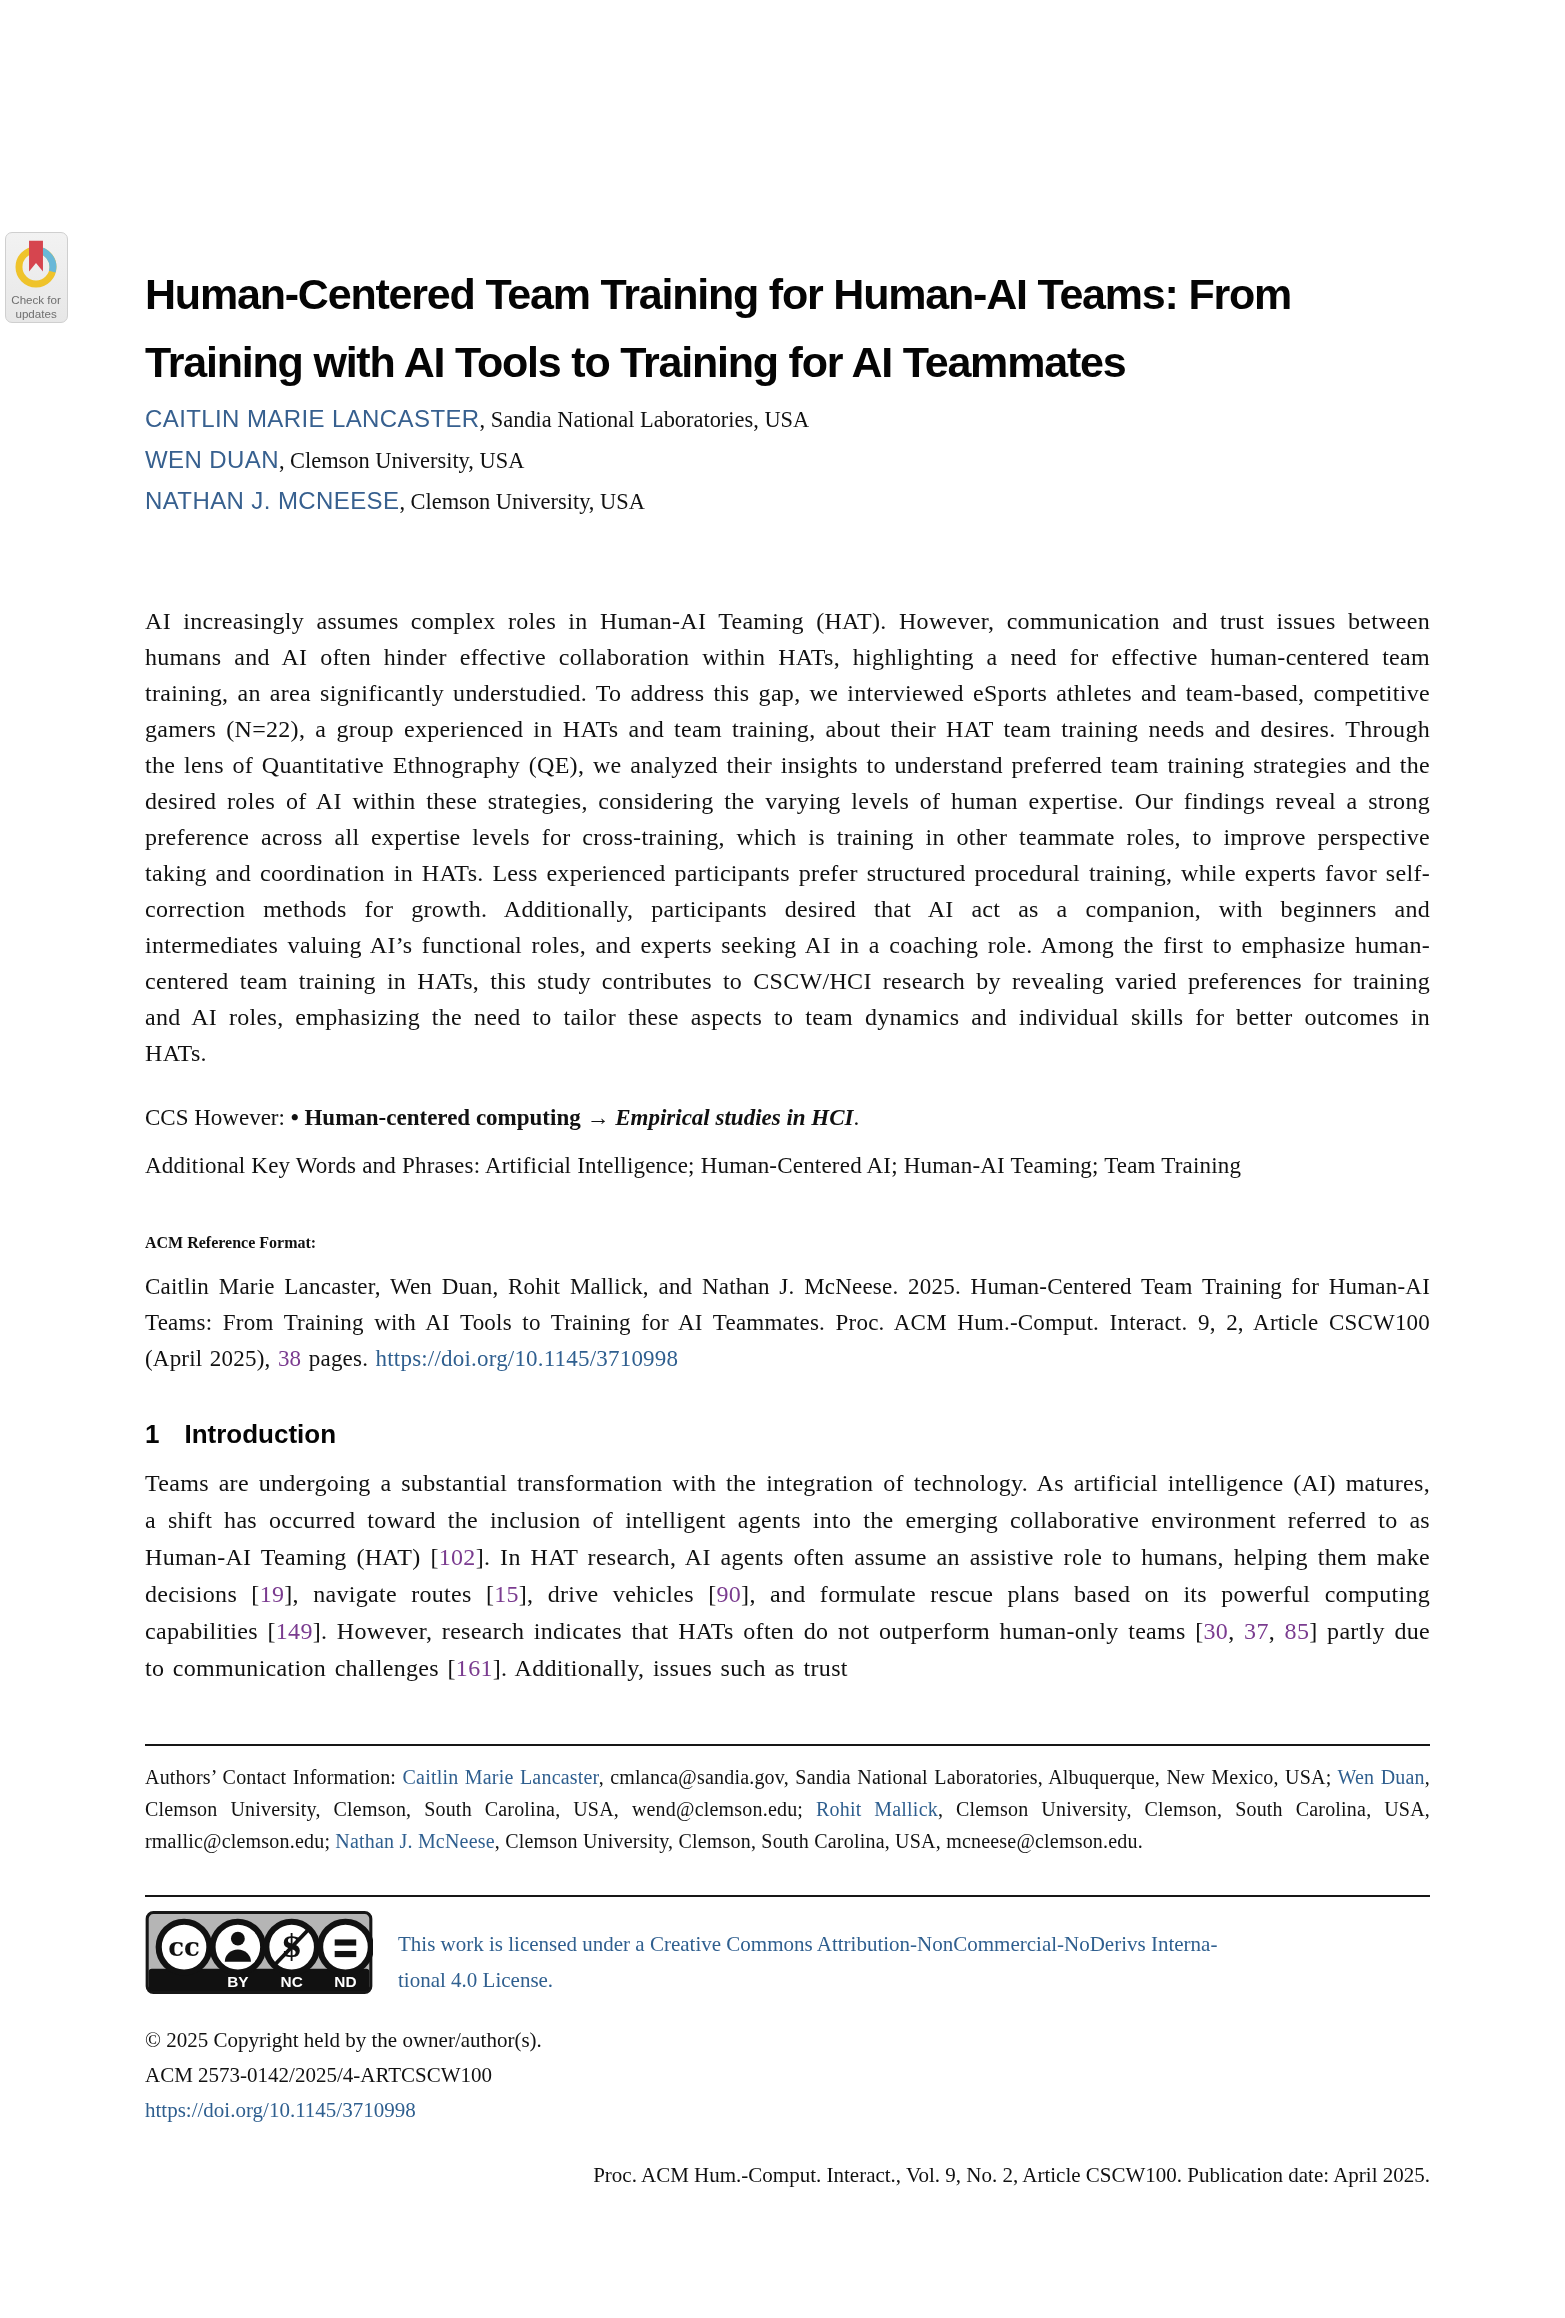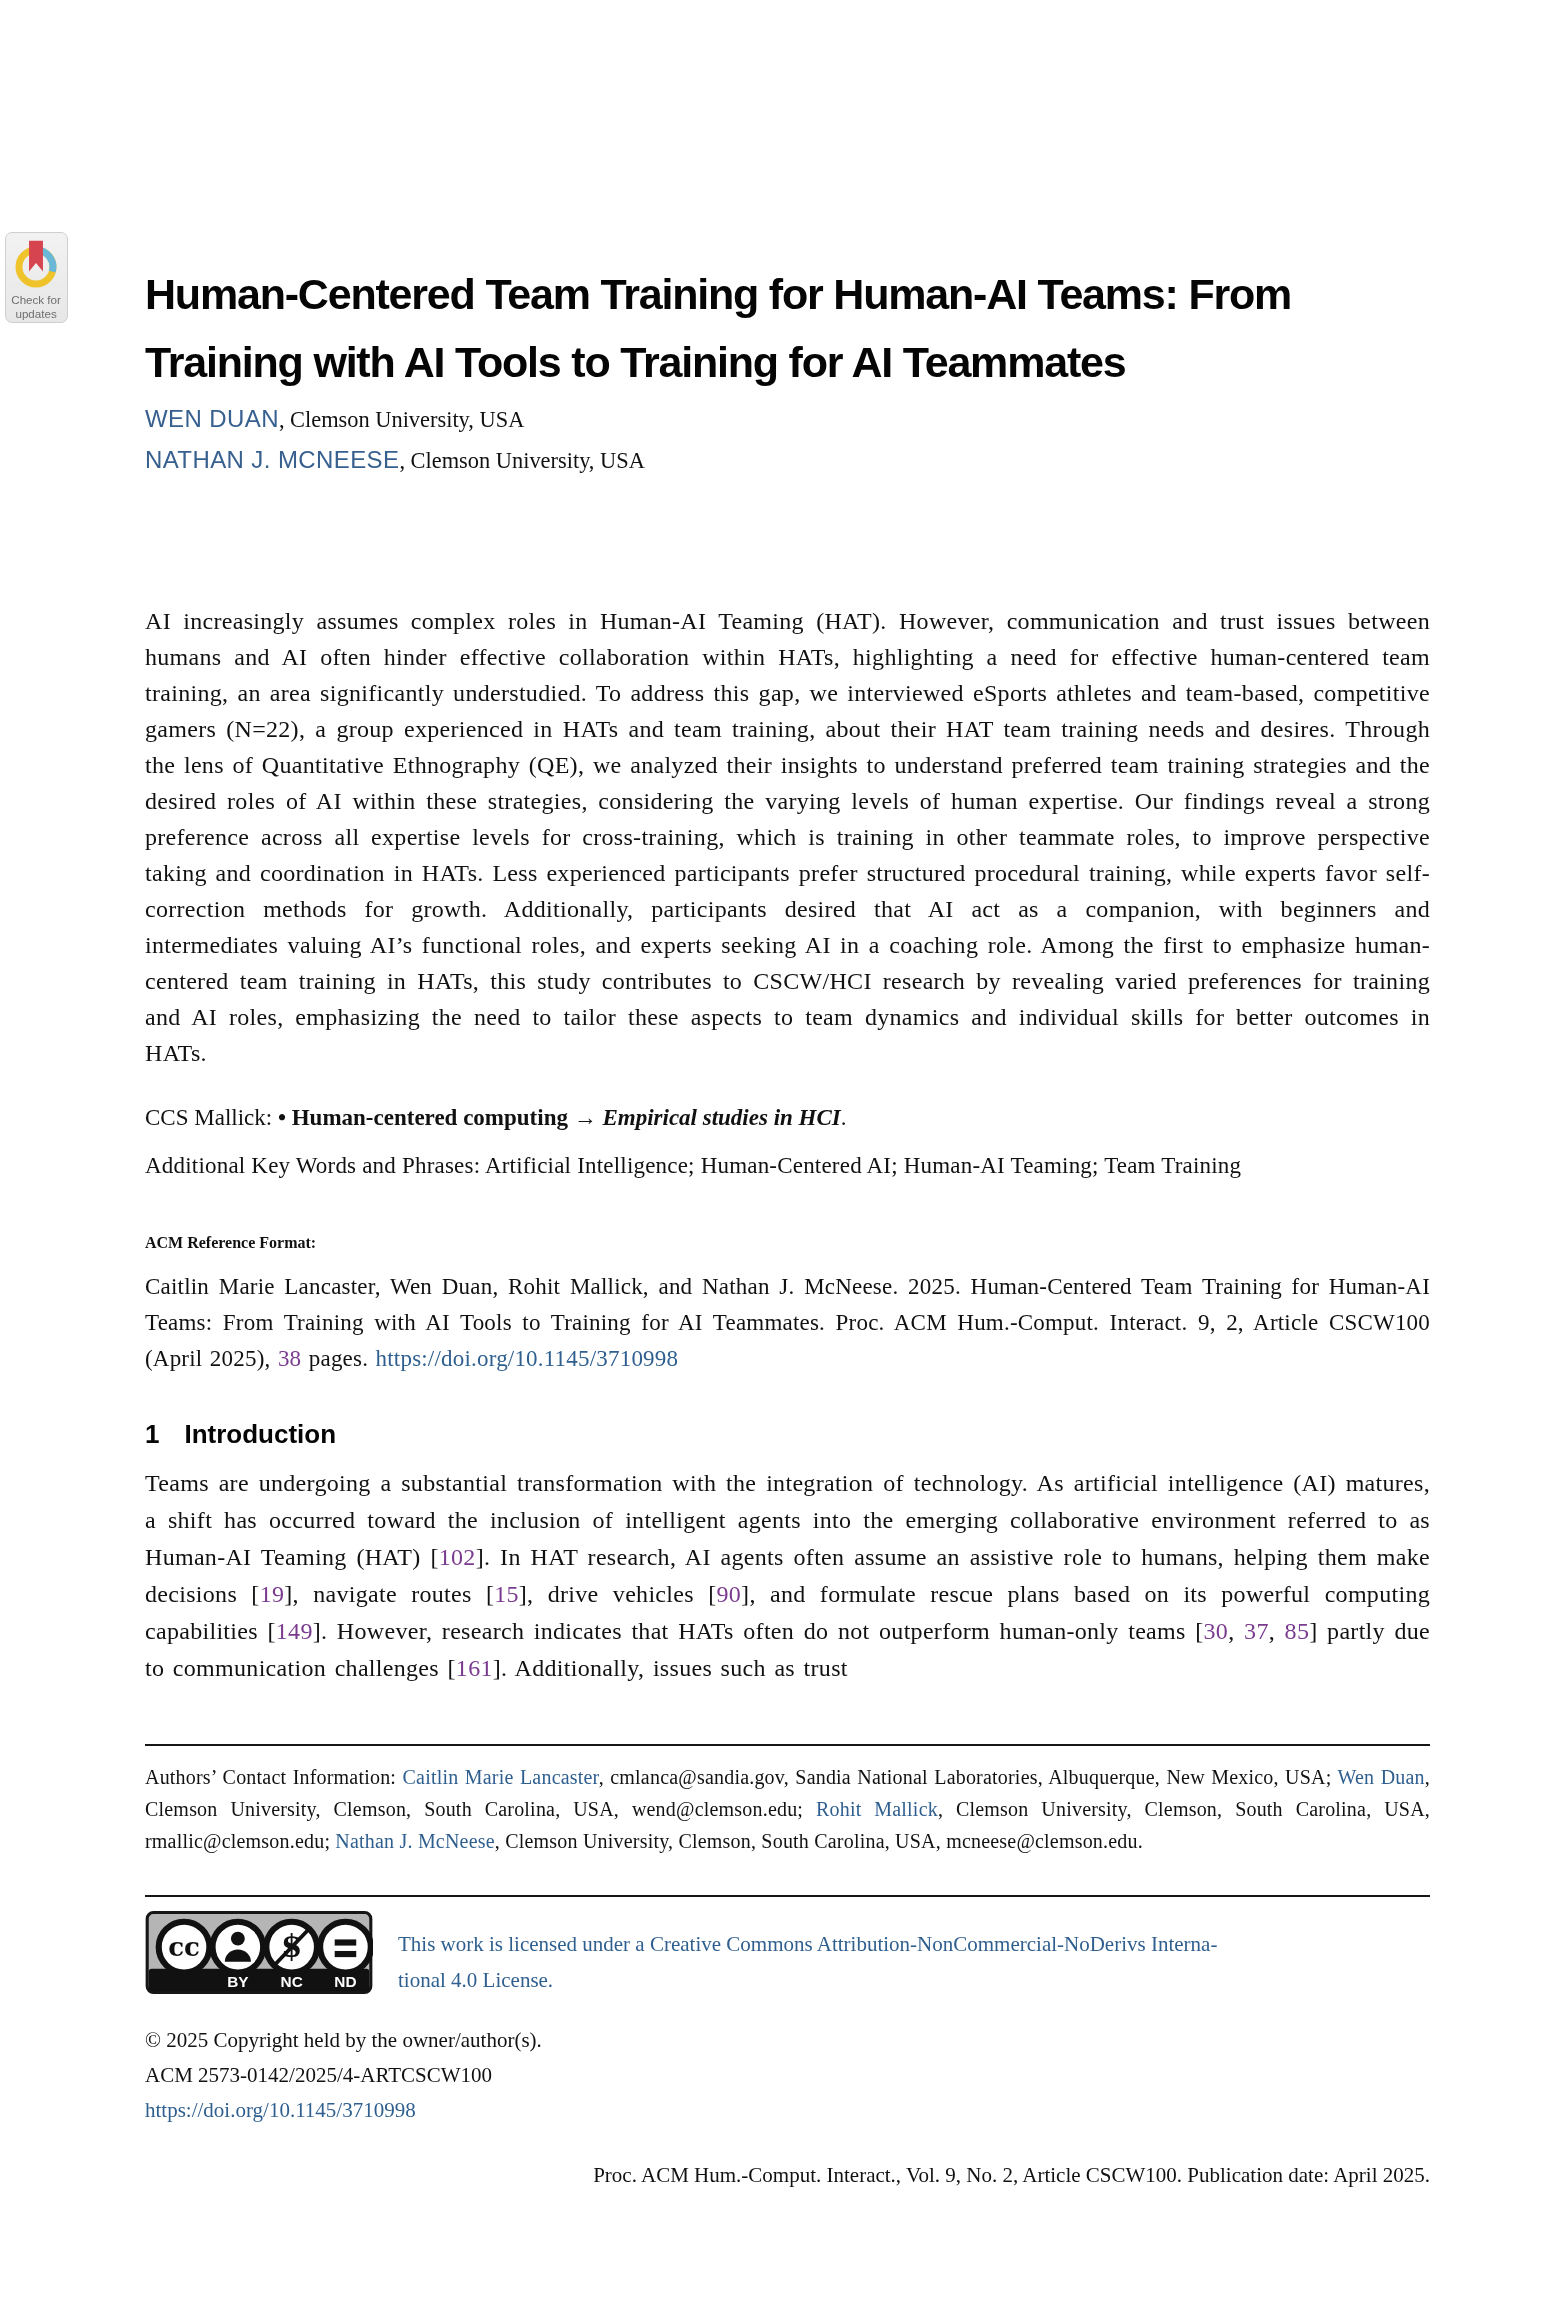"CAITLIN MARIE LANCASTER, Sandia National" div.author-line { html: none -> <div> <span>CAITLIN MARIE LANCASTER</span><span>, Sandia National Laboratories, USA</span> </div> }
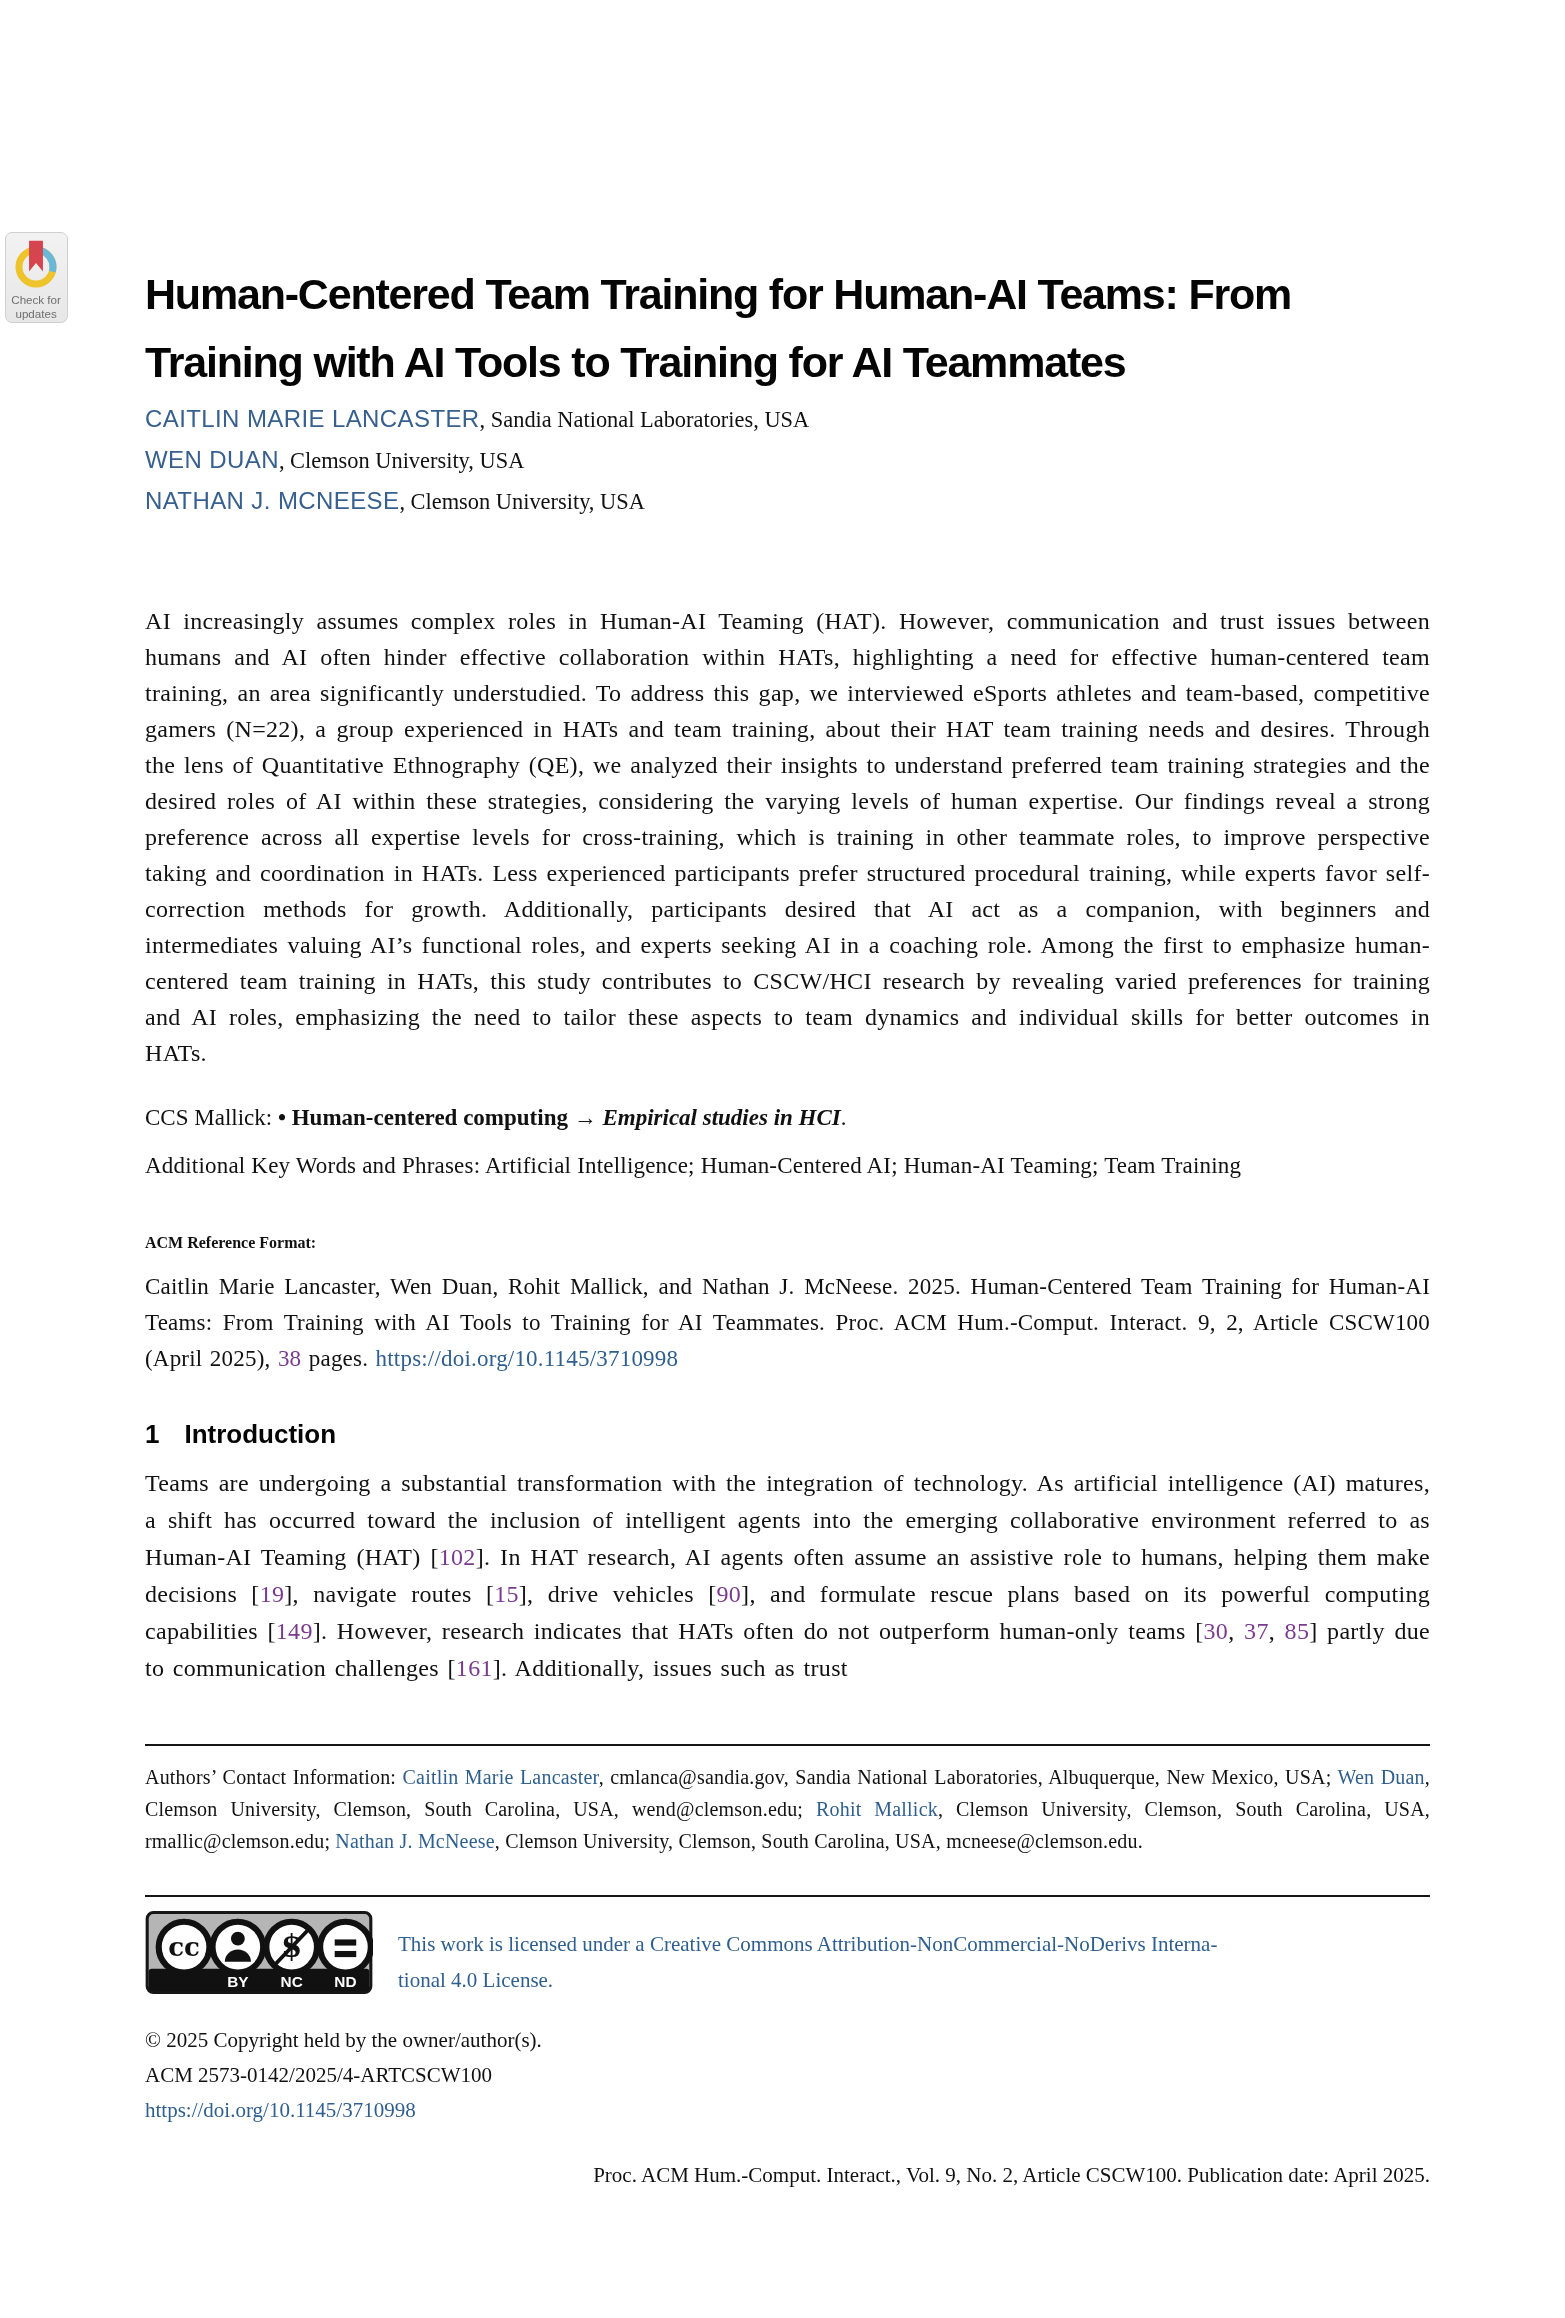"CCS Mallick:" span { text: Mallick -> However }
